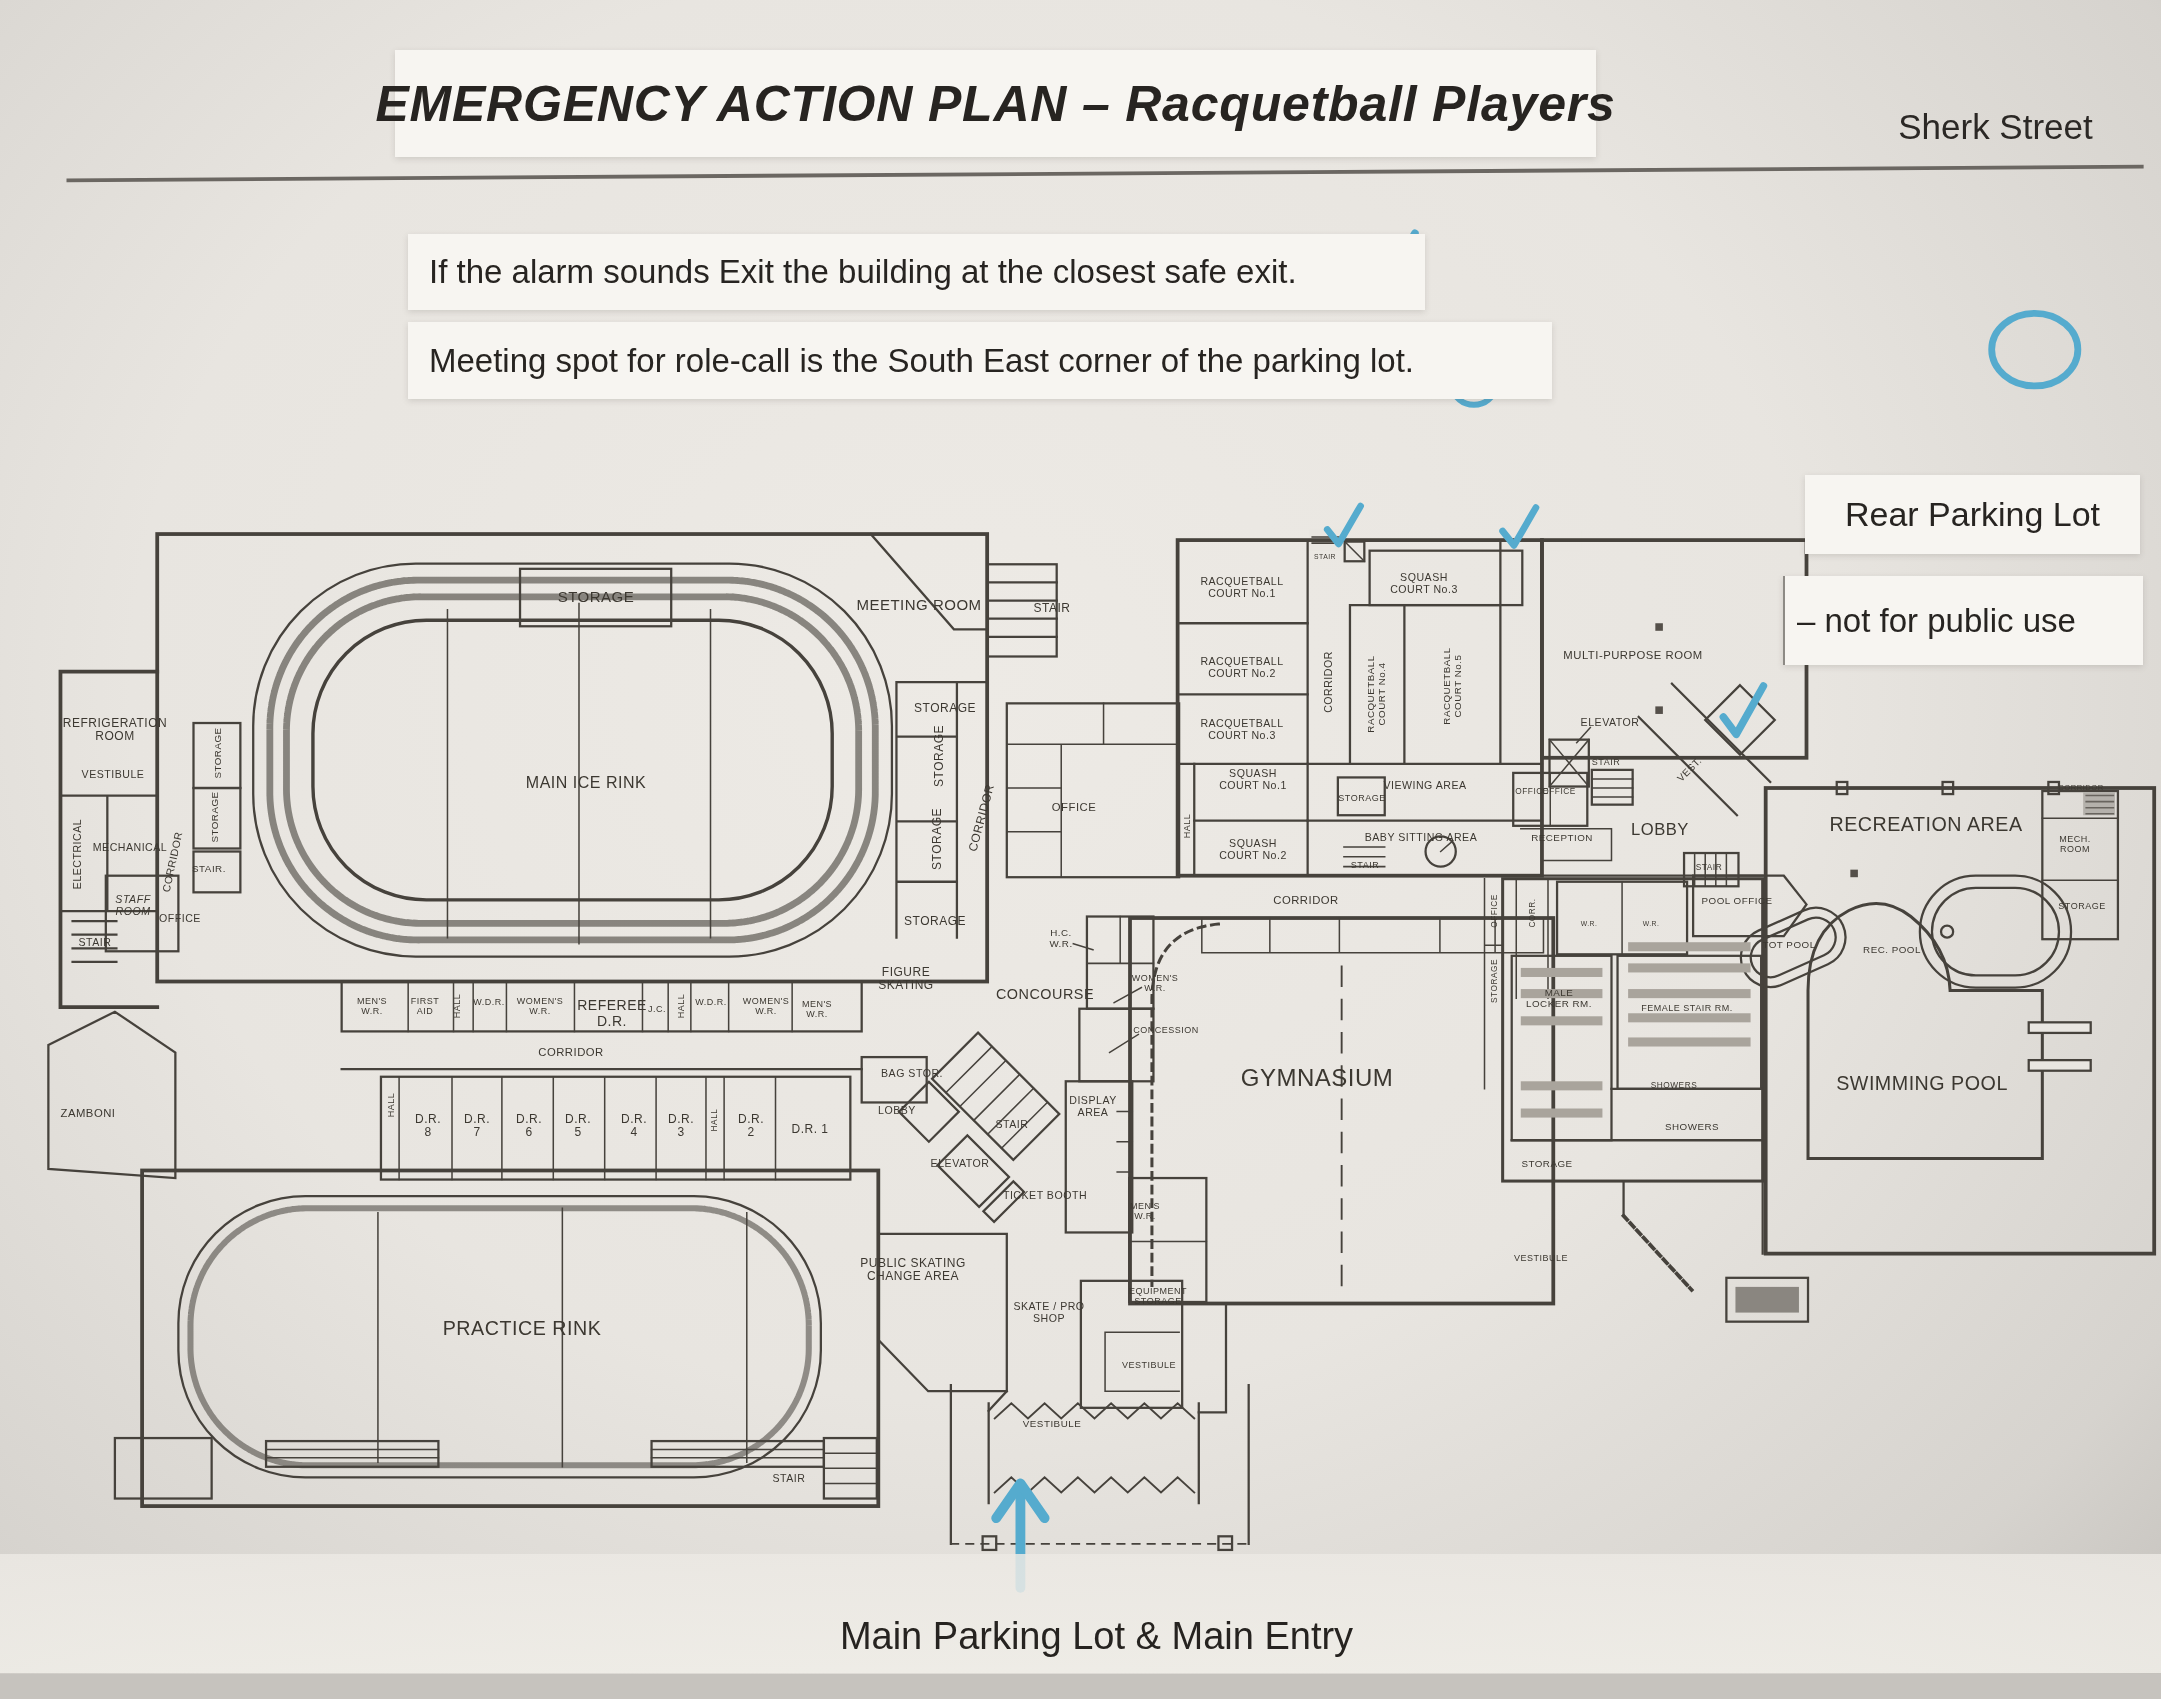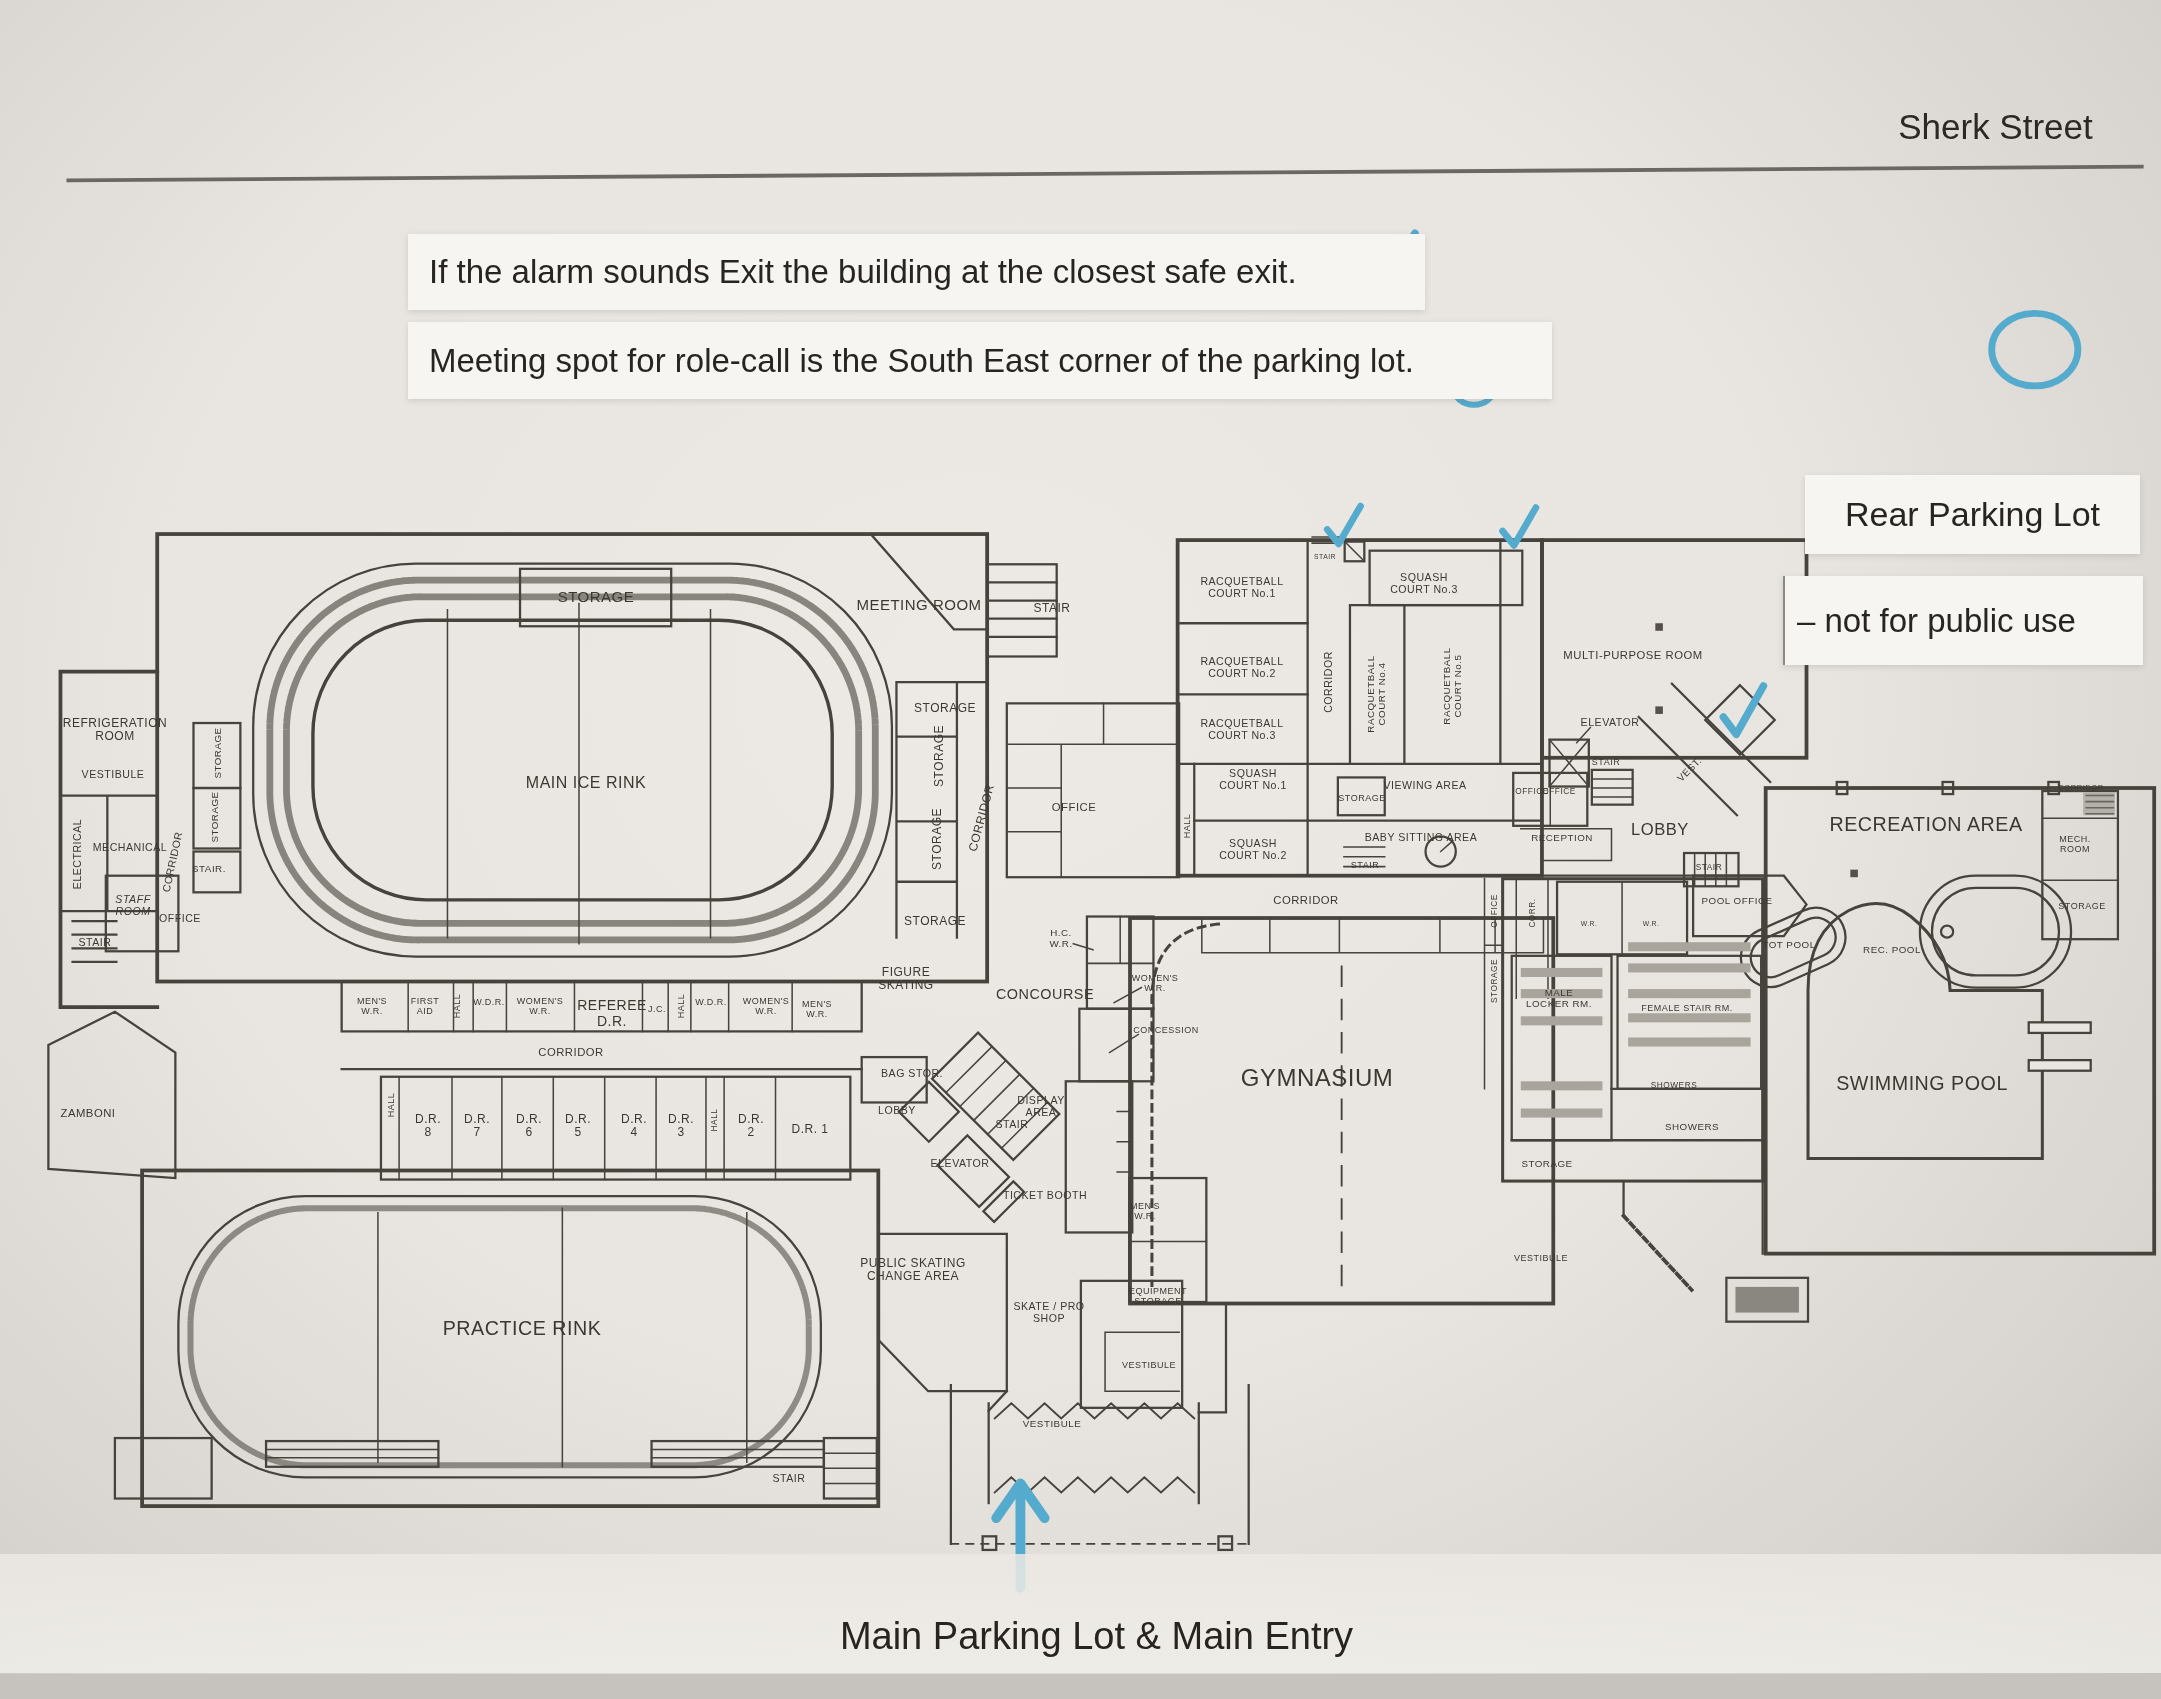"EMERGENCY ACTION PLAN – Racquetball" div.strip { html: none -> <div> <span>EMERGENCY ACTION PLAN – Racquetball Players</span> </div> }
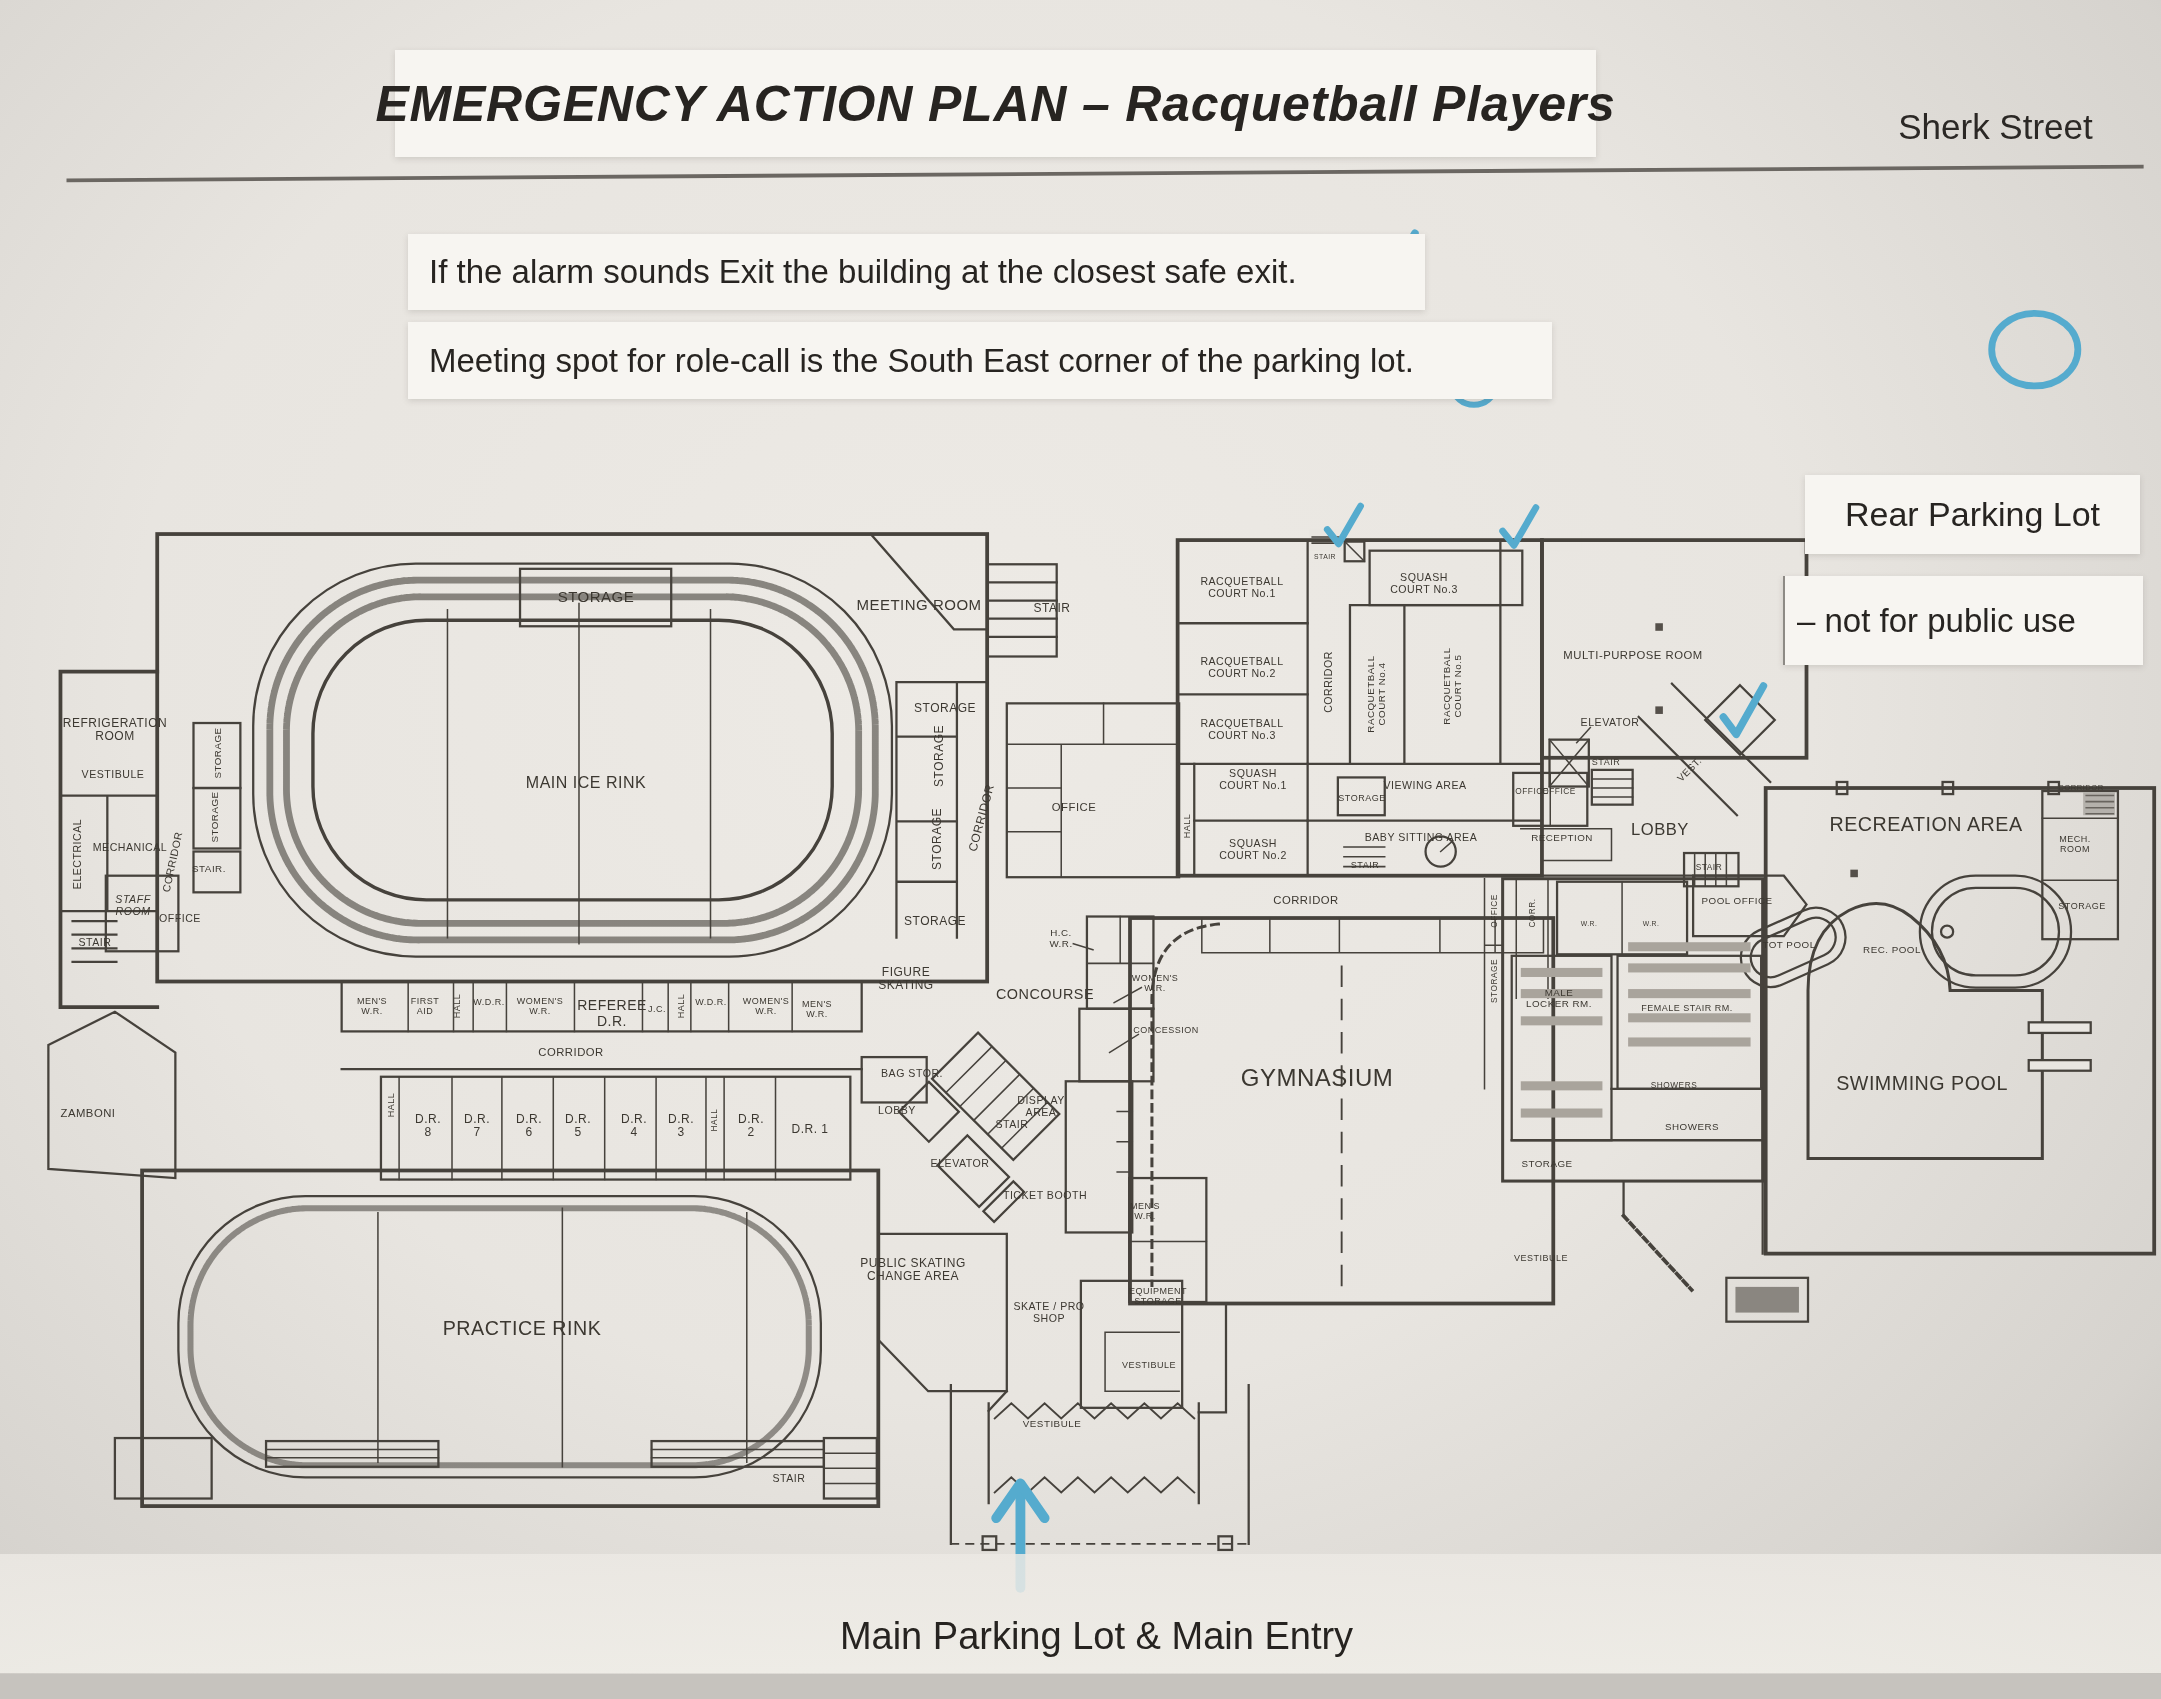"DISPLAY" div.pl { left: 1041px -> 1093px }
